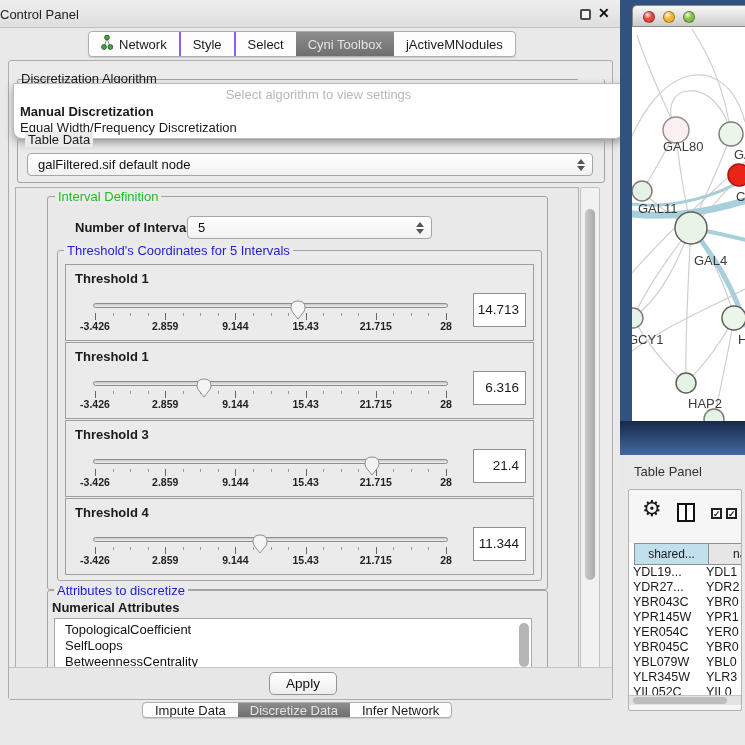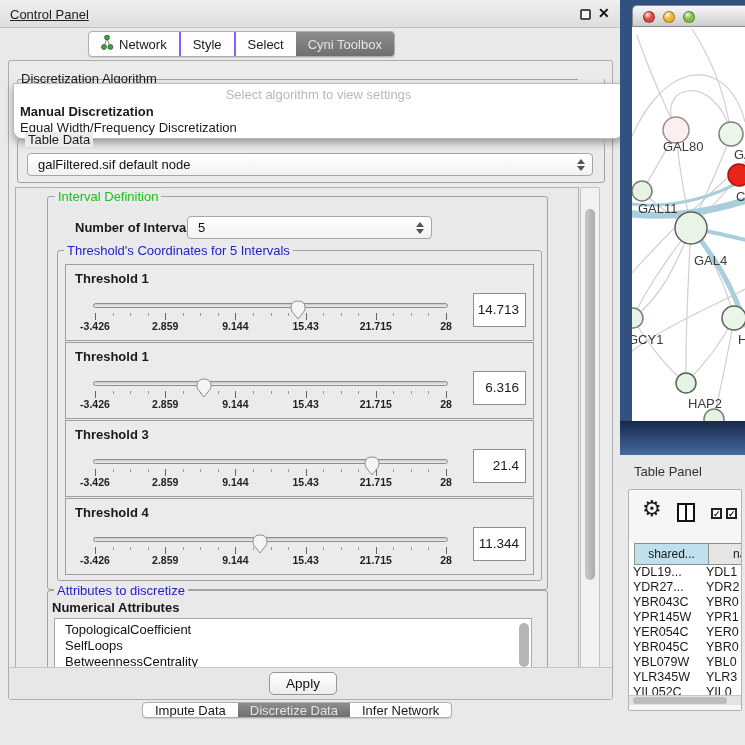"Control Panel" #titlebar .t { left: 10px -> 0; text-decoration: underline -> none }
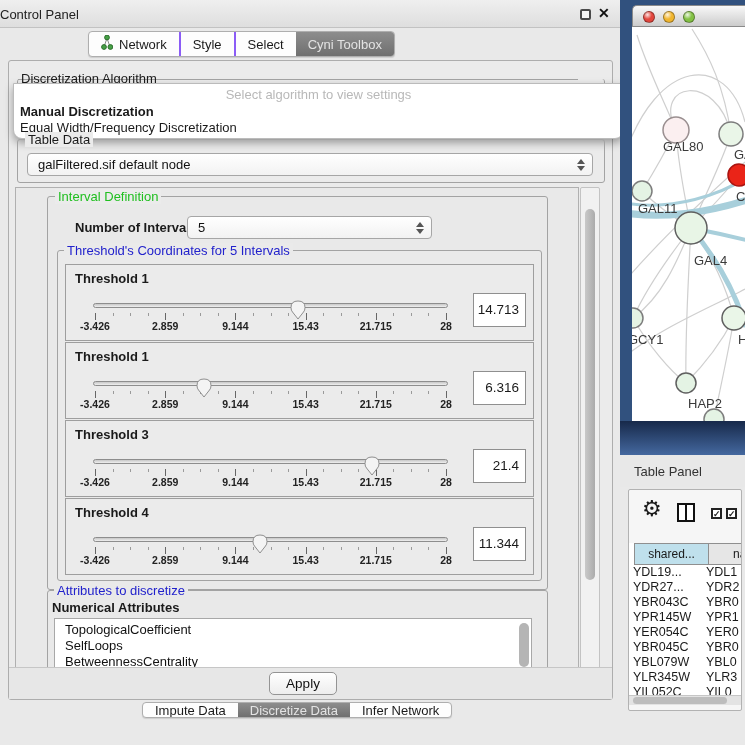"jActiveMNodules" div.s { html: none -> <div> <span>jActiveMNodules</span> </div> }
